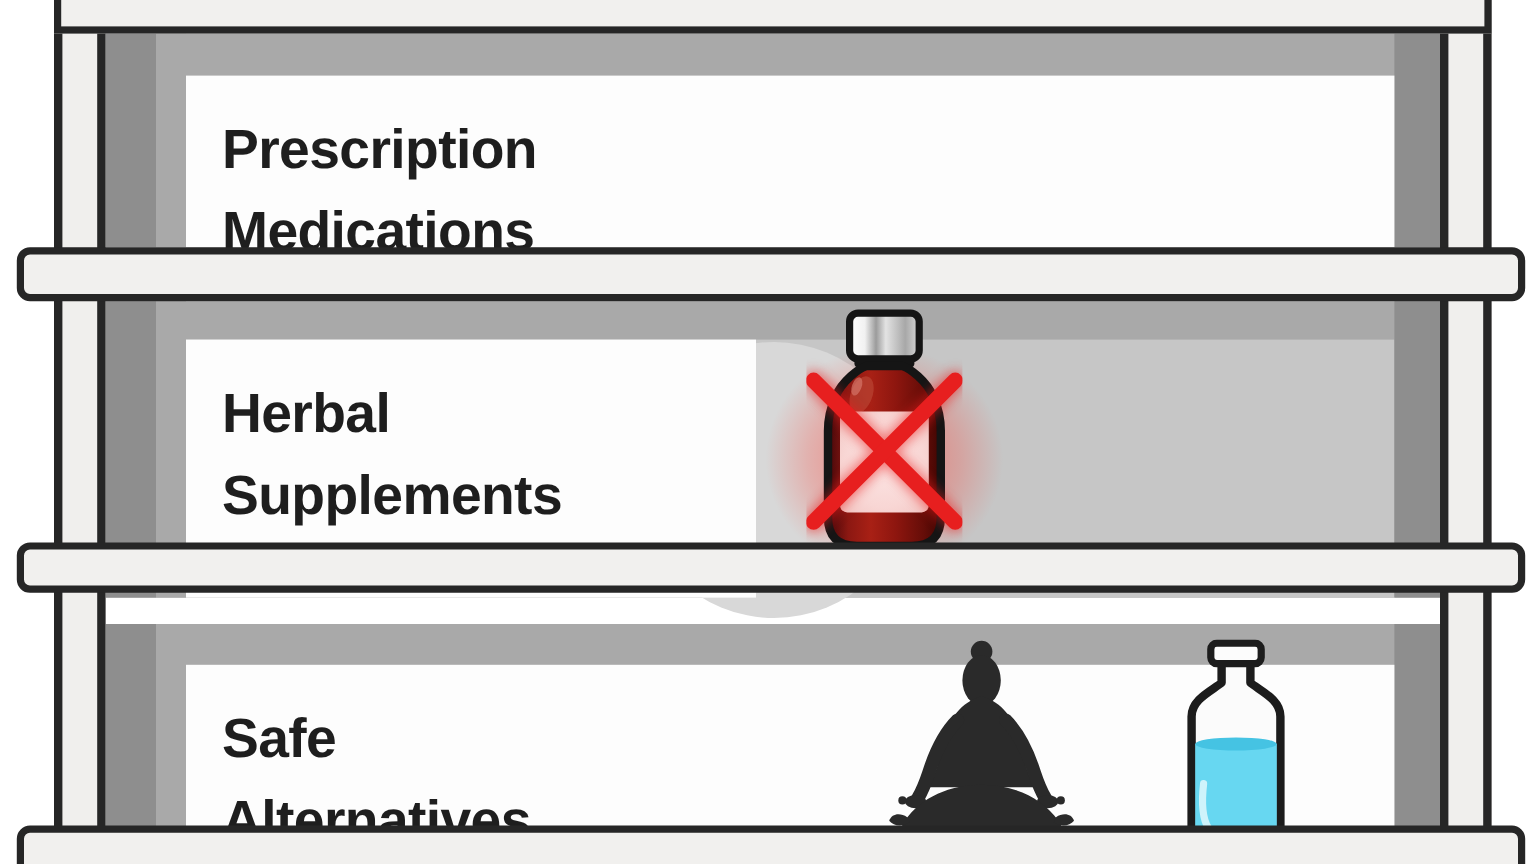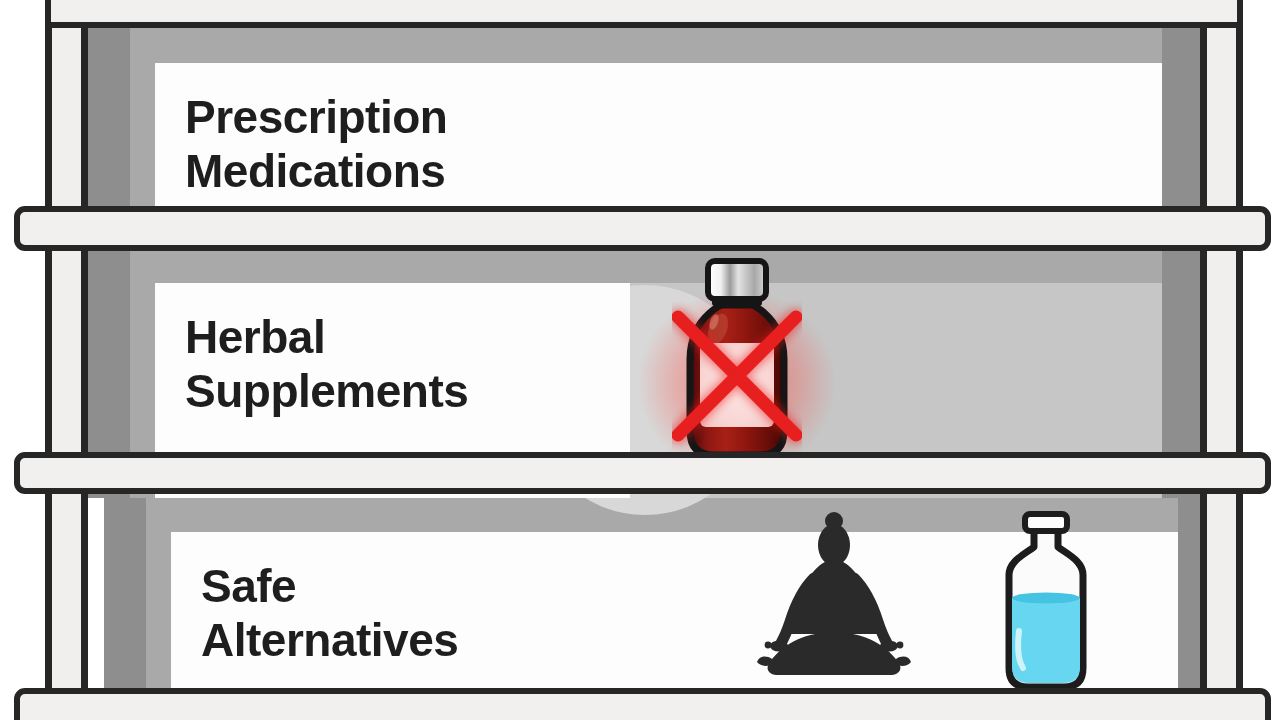"Prescription" .section-label { line-height: 54px -> 68px }
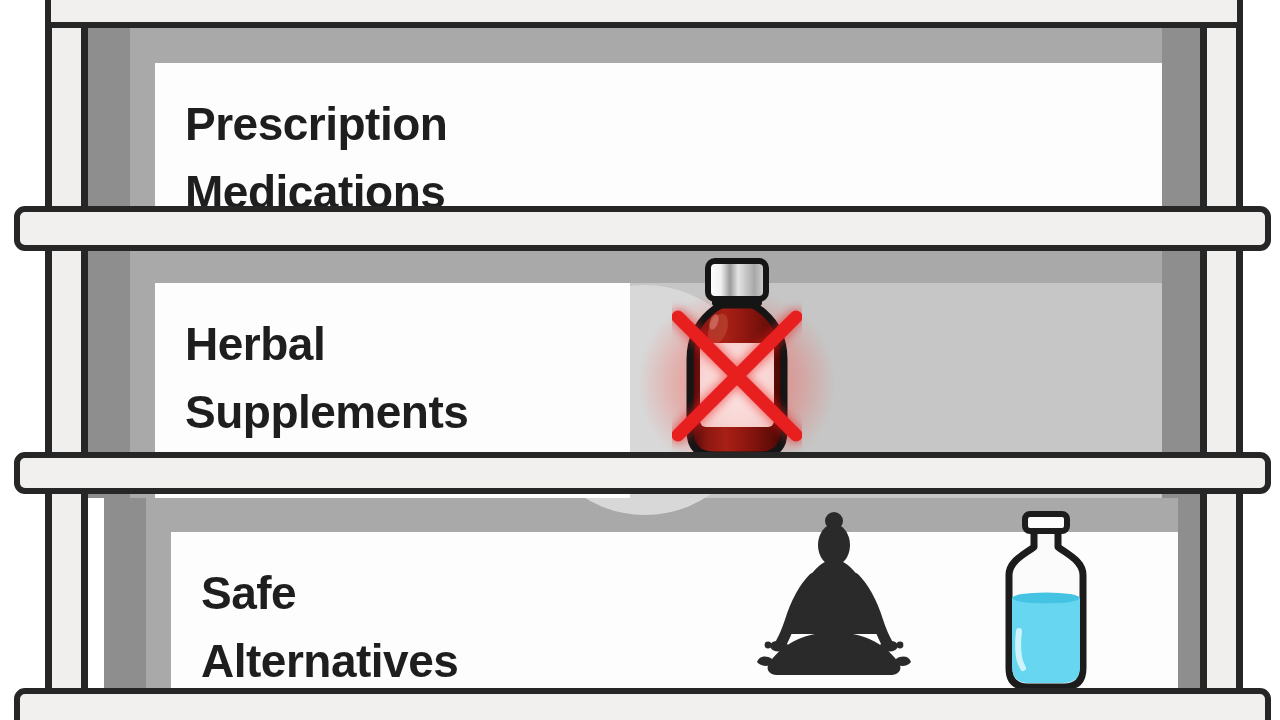"Safe" .band3 { margin-left: 16px -> none; top: 498px -> 520px }
